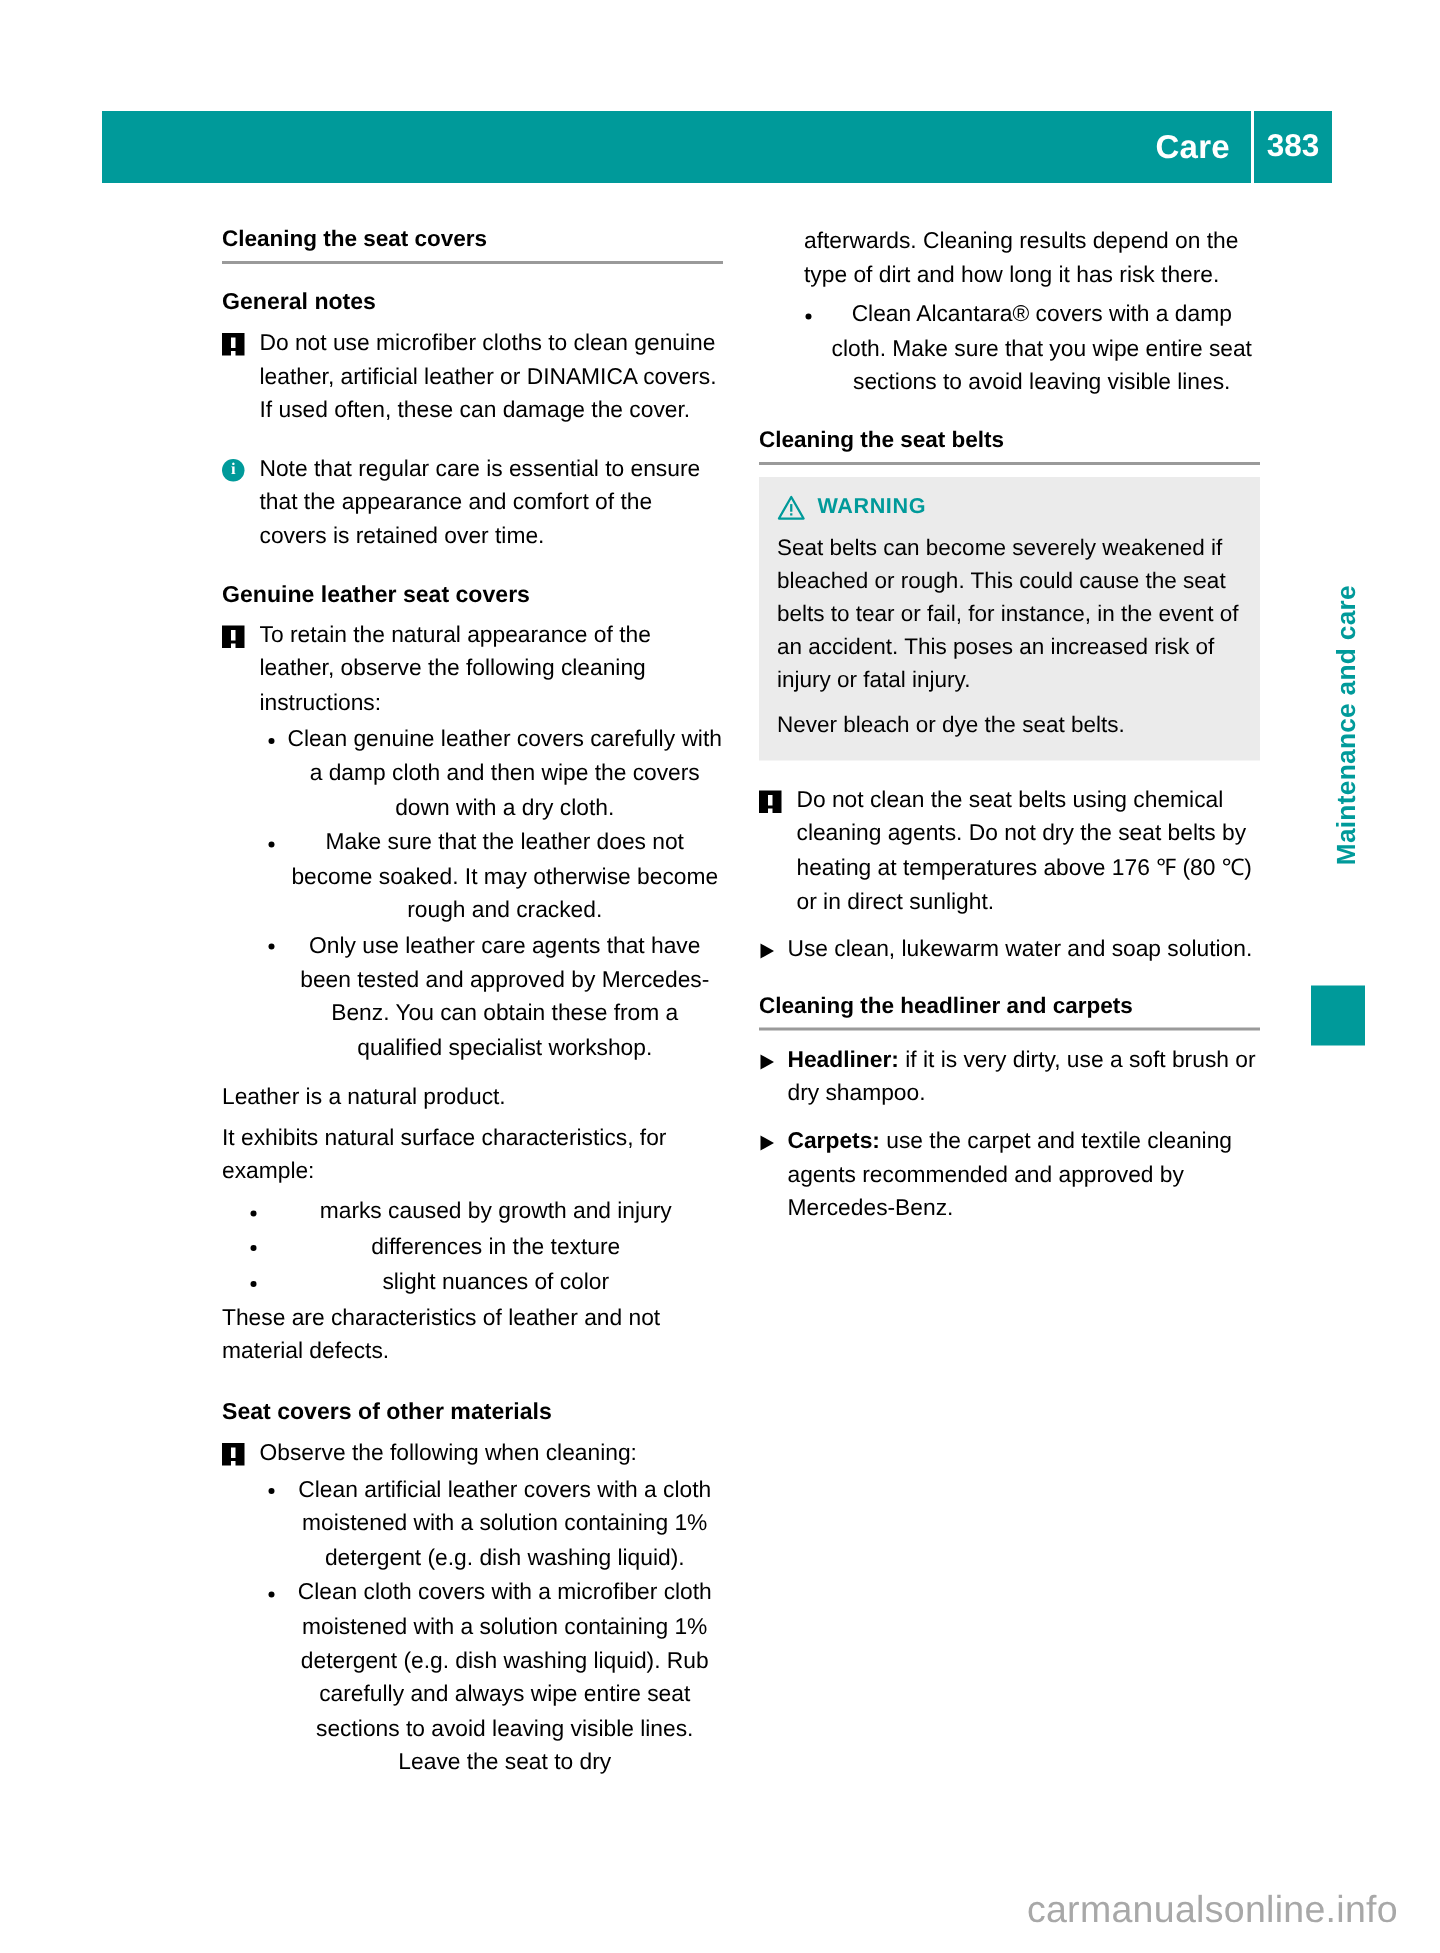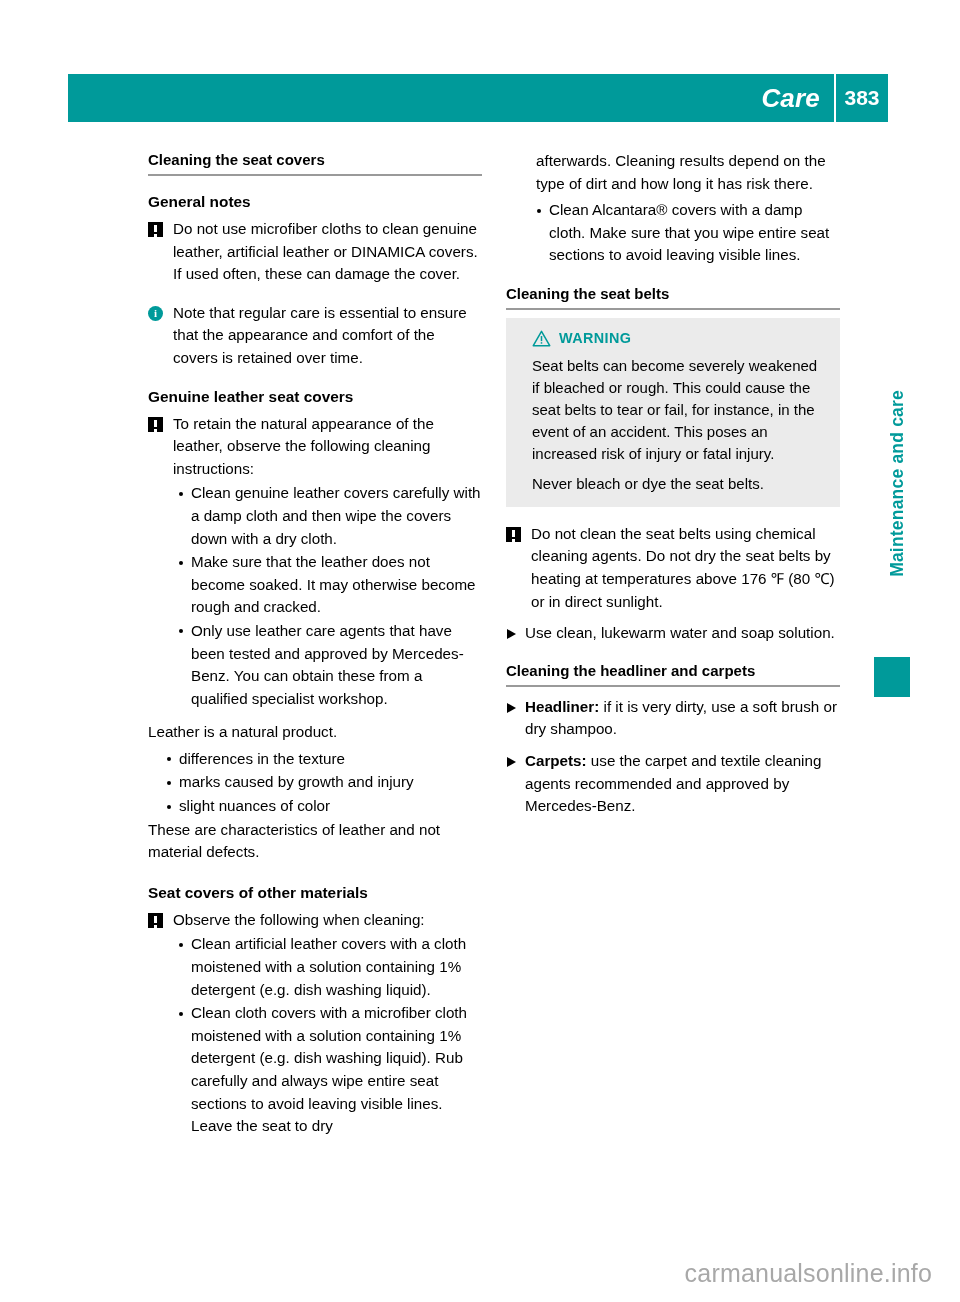"Care" .header-title { font-size: 26px -> 22px; font-style: italic -> none }
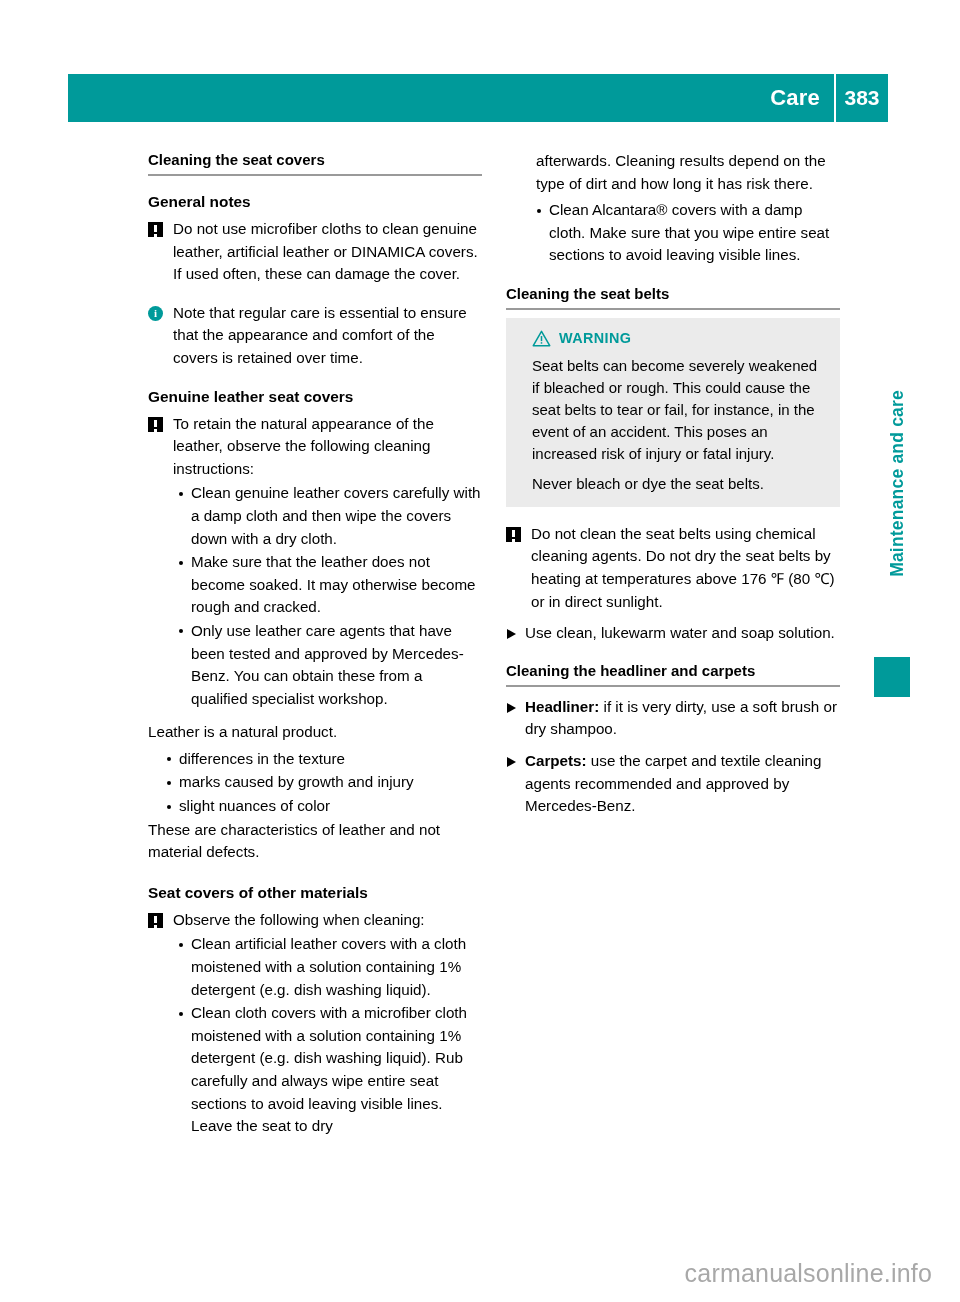"Clean Alcantara® covers with a" ul.bullets li { text-align: none -> center }
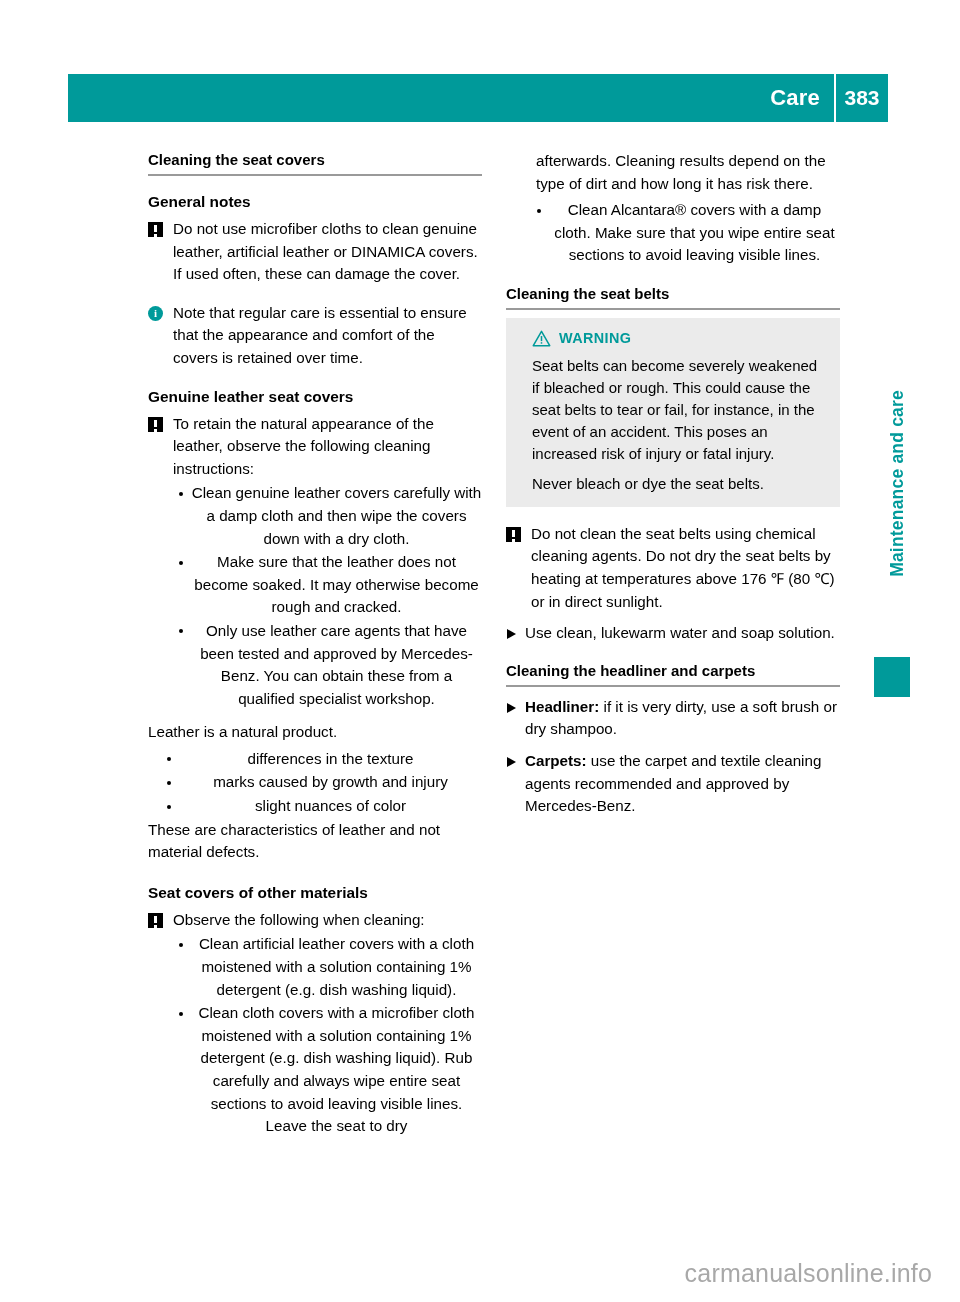"WARNING" .warnbox { padding: 9px 12px 12px 26px -> 9px 12px 12px 12px }
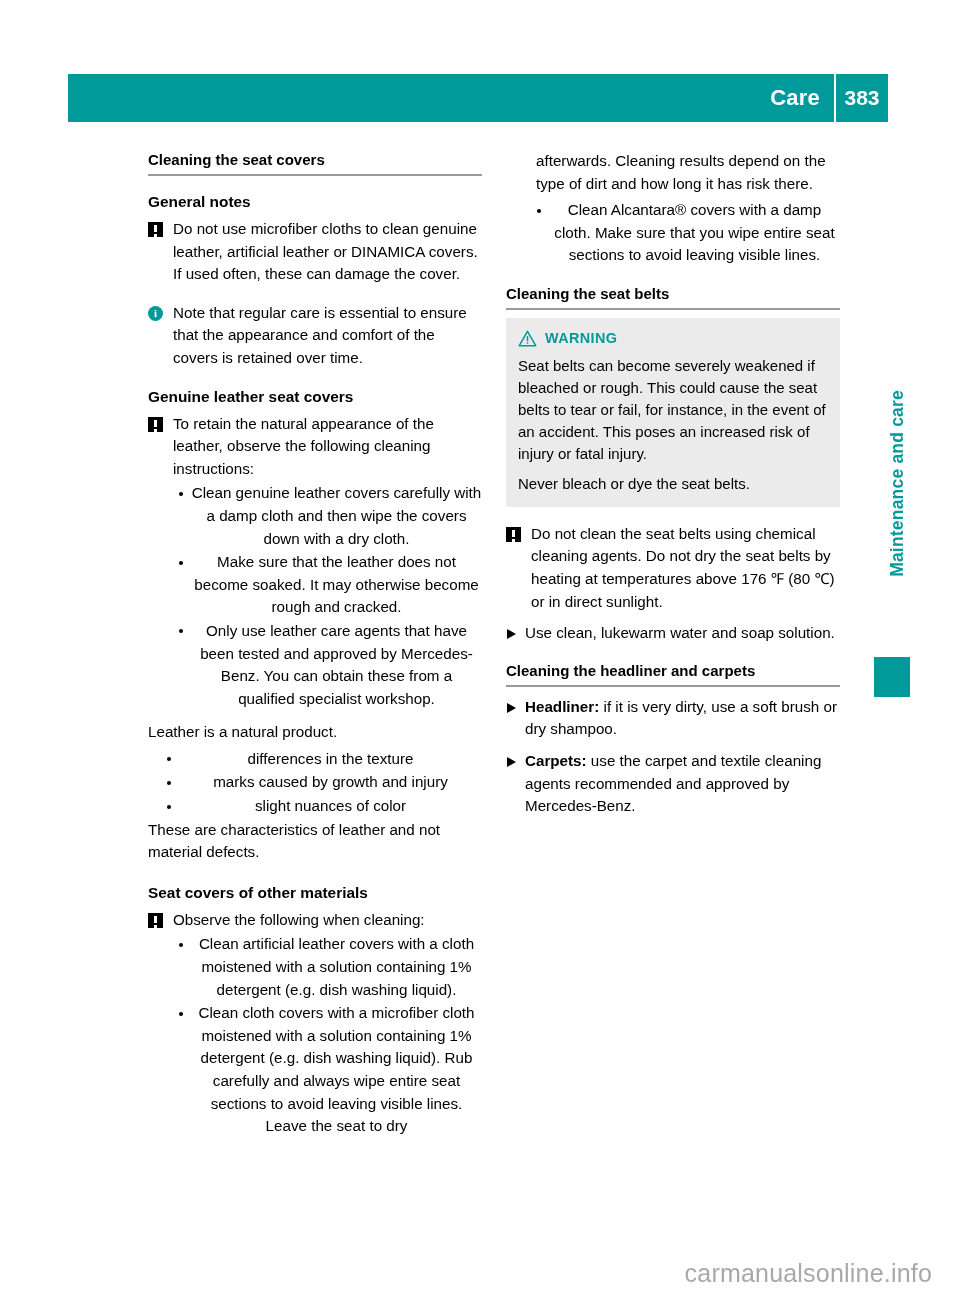"It exhibits natural surface" div.p { html: none -> <div>It exhibits natural surface characteristics, for example:</div> }
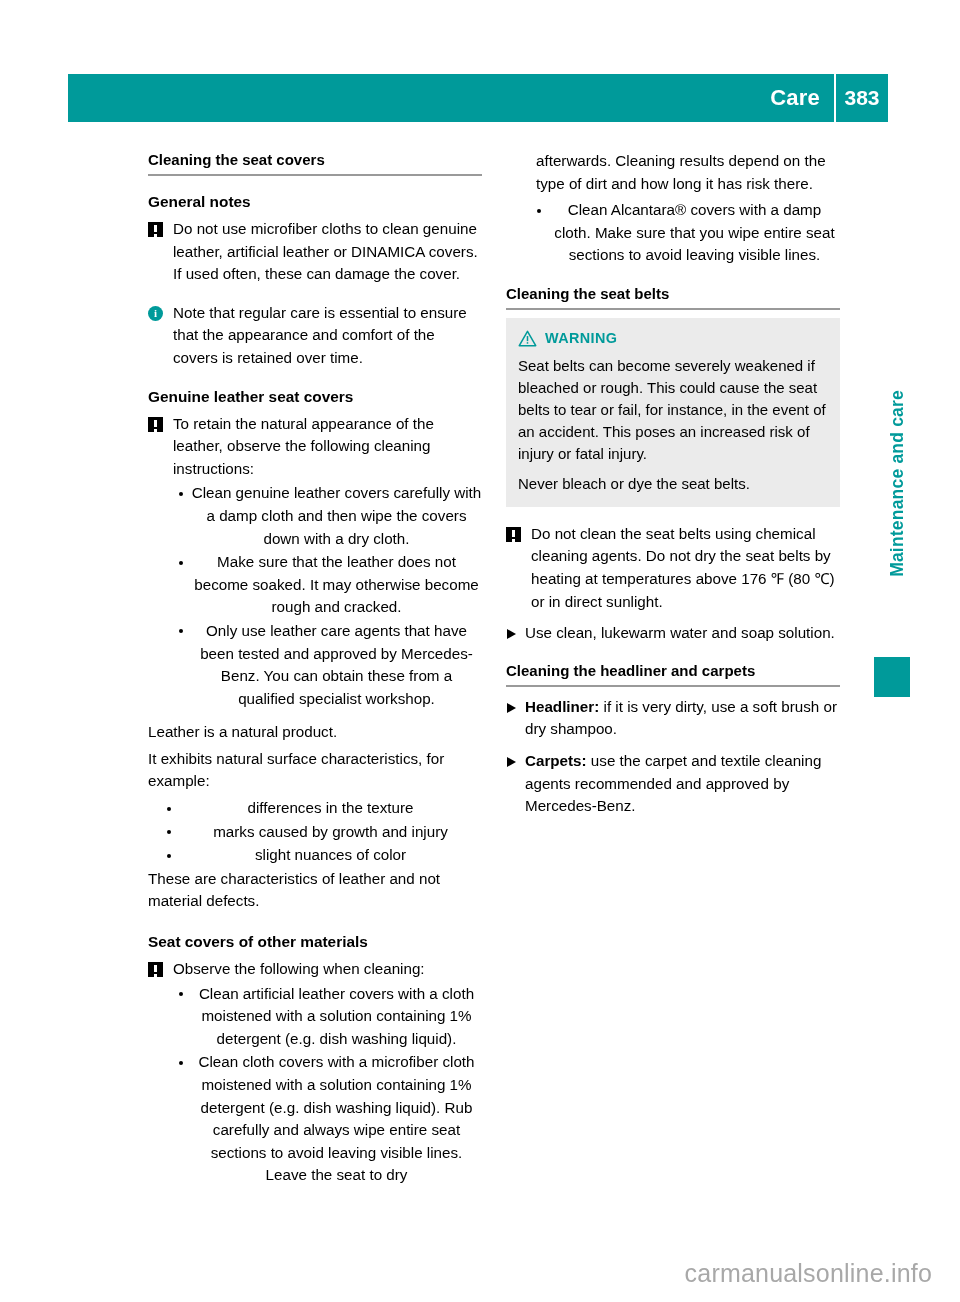"differences in the texture" li { order: before "marks caused by growth and" -> after "marks caused by growth and" }
